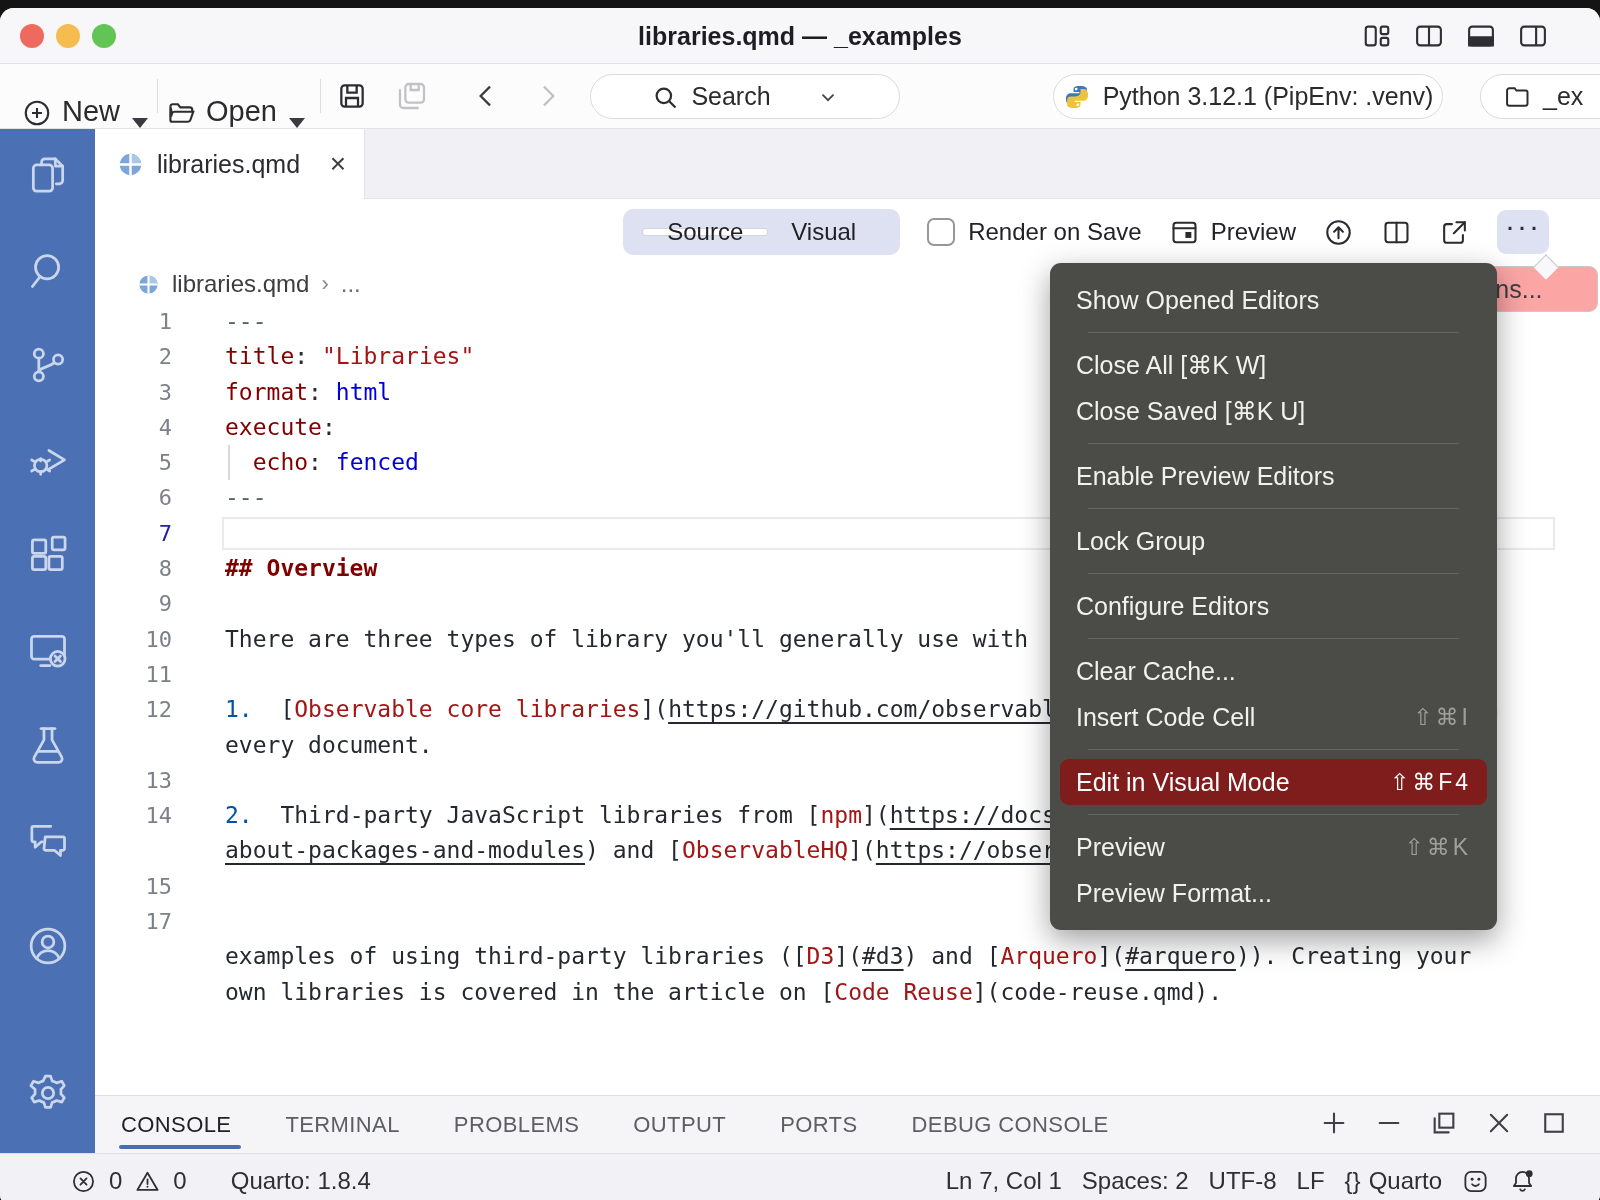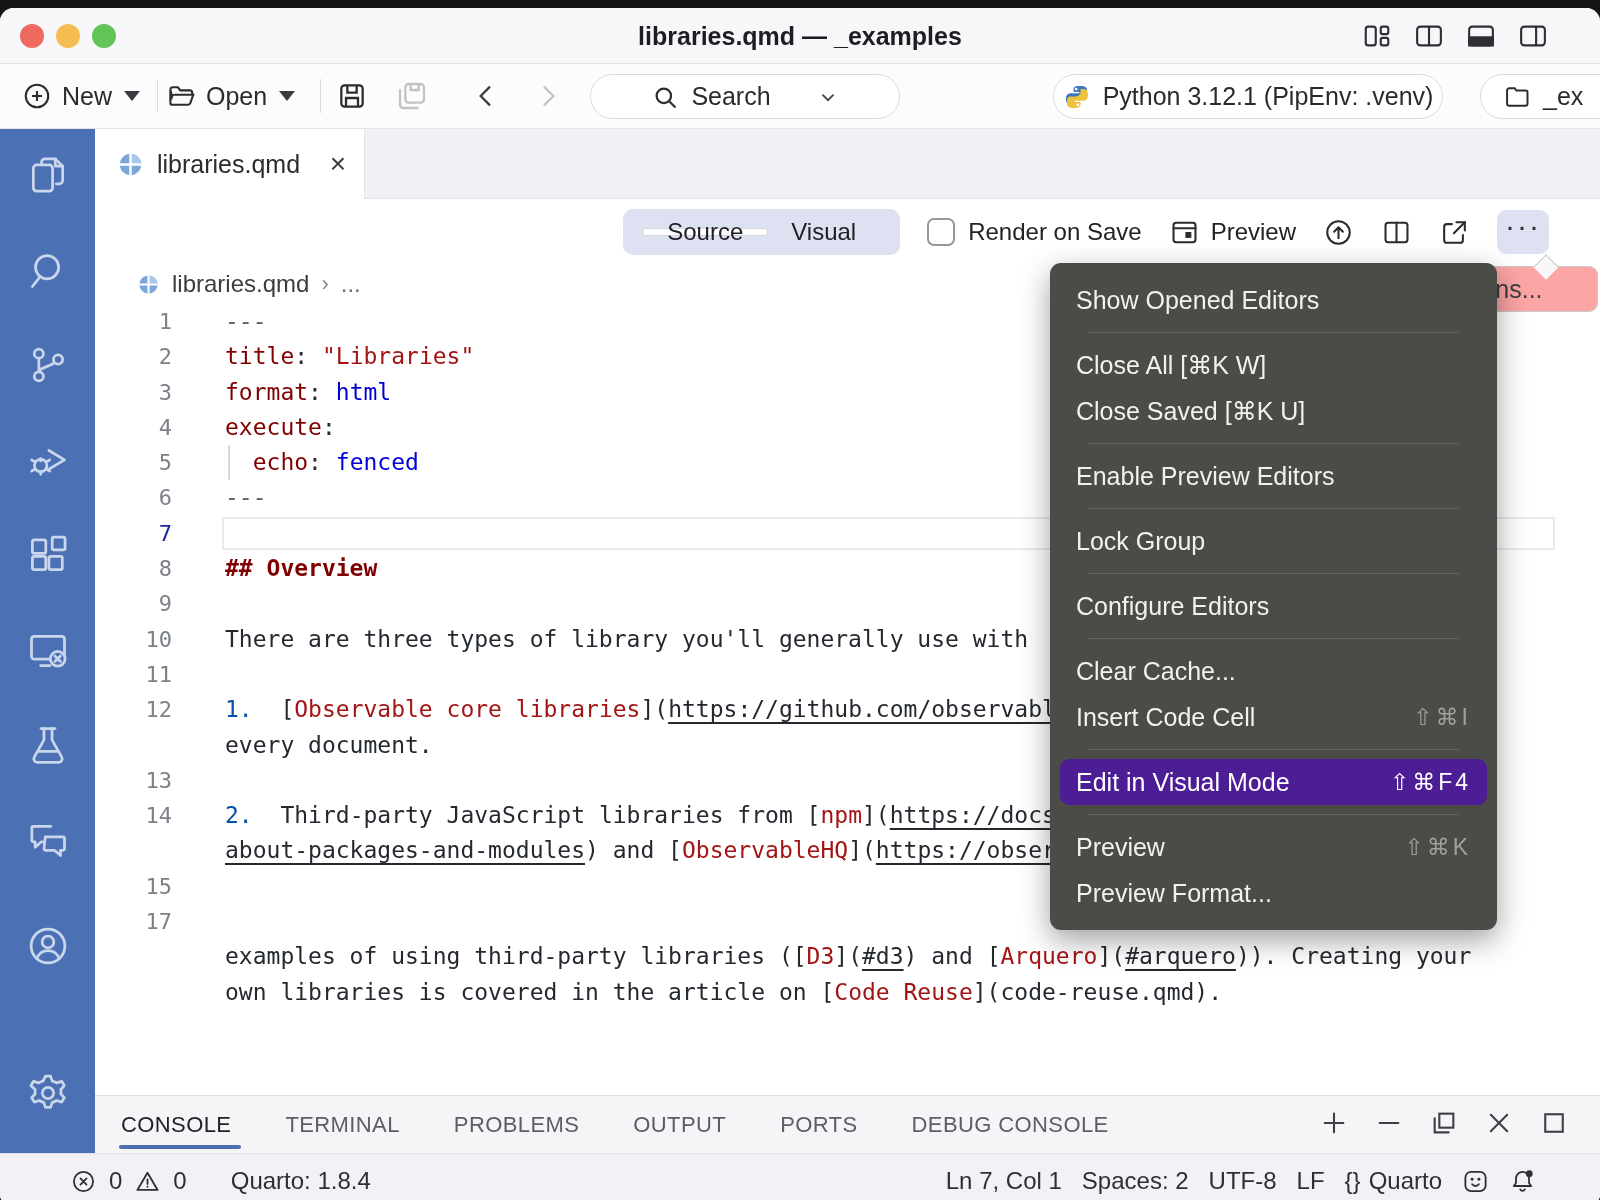"New" .tbtn { align-items: center -> flex-end; font-size: 25px -> 29px }
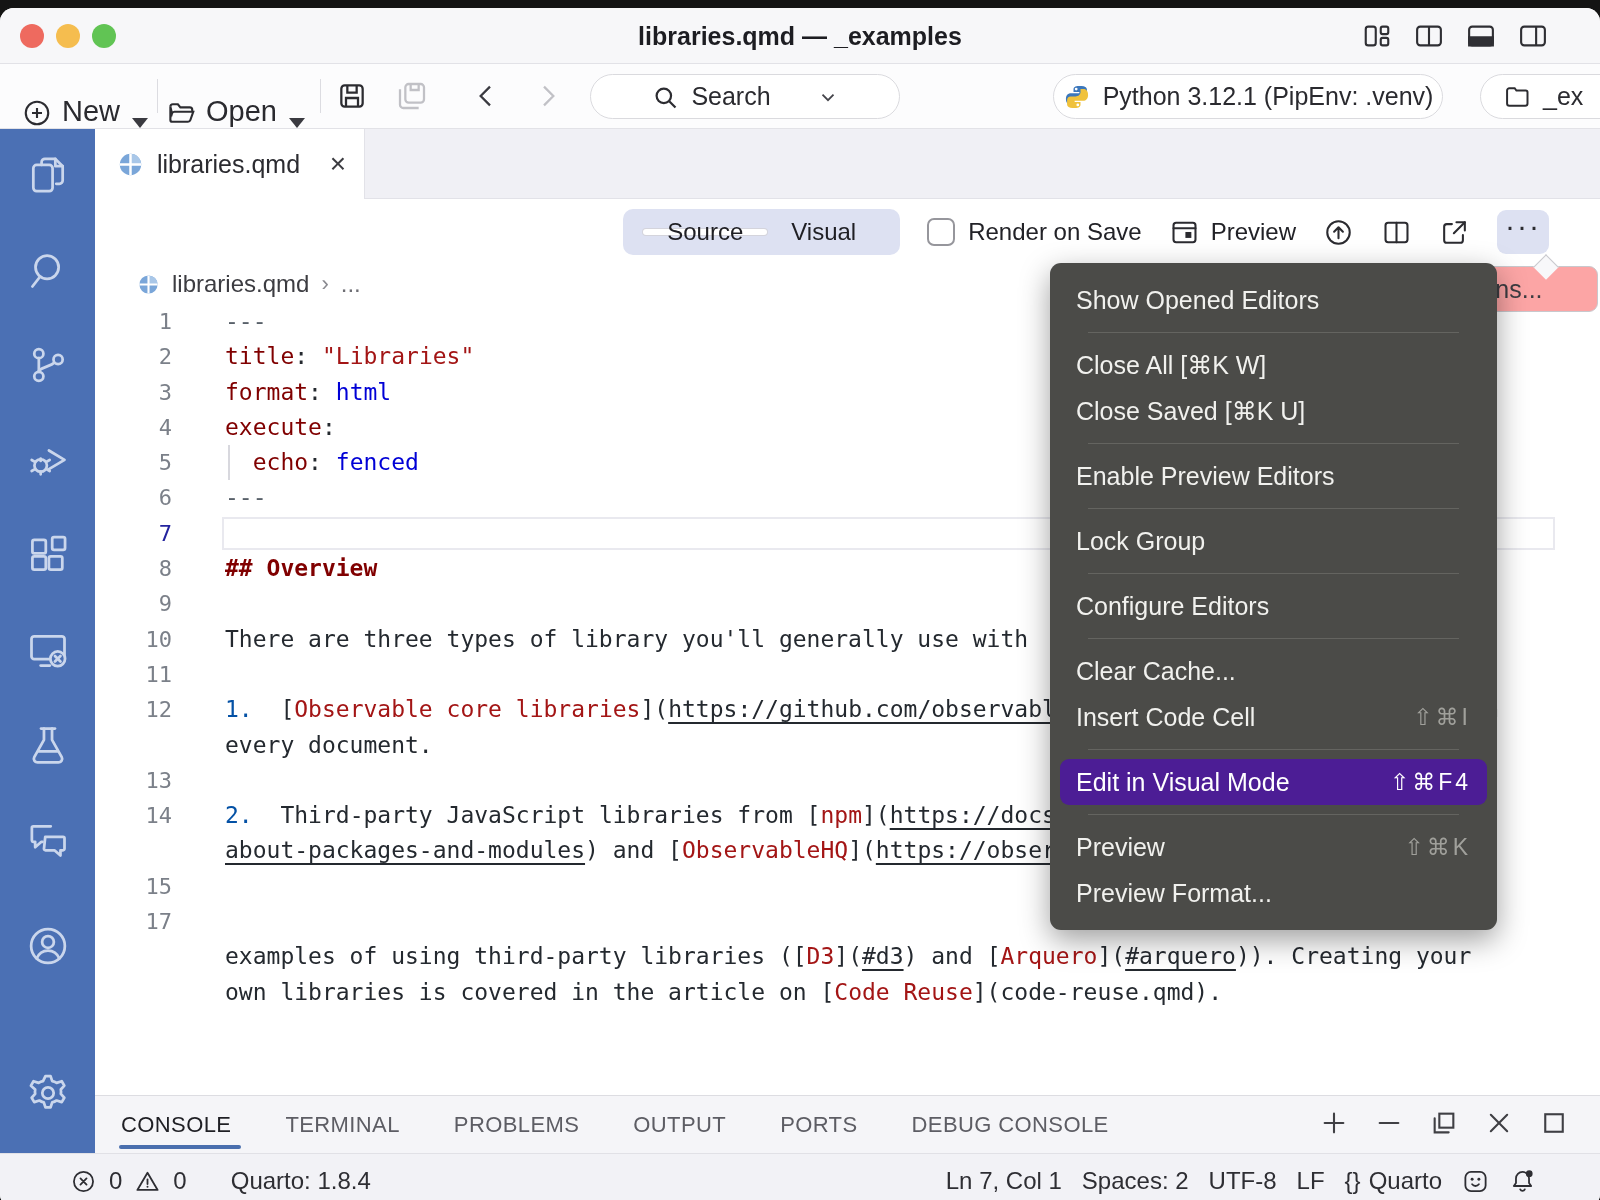"Edit in Visual Mode" .mi.sel { background: #4c1d95 -> #7f1d1d }
